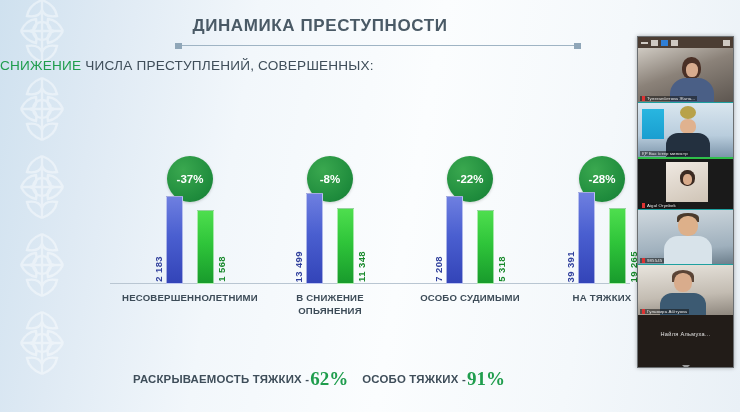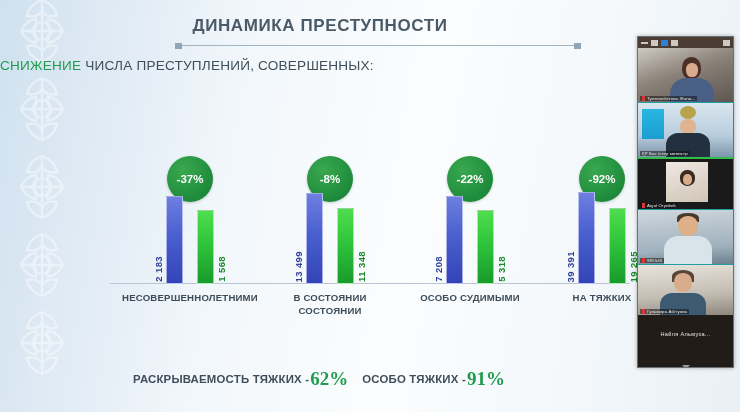"-92%" div.badge { text: -92% -> -28% }
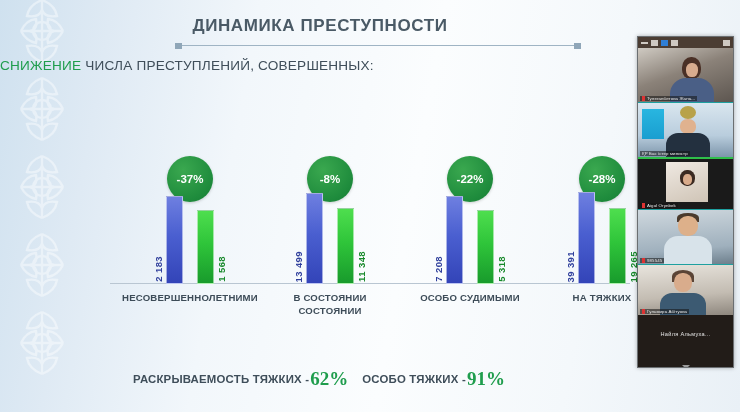"В СОСТОЯНИИ СОСТОЯНИИ" div.cat-label { text: СОСТОЯНИИ СОСТОЯНИИ -> СНИЖЕНИЕ ОПЬЯНЕНИЯ }
